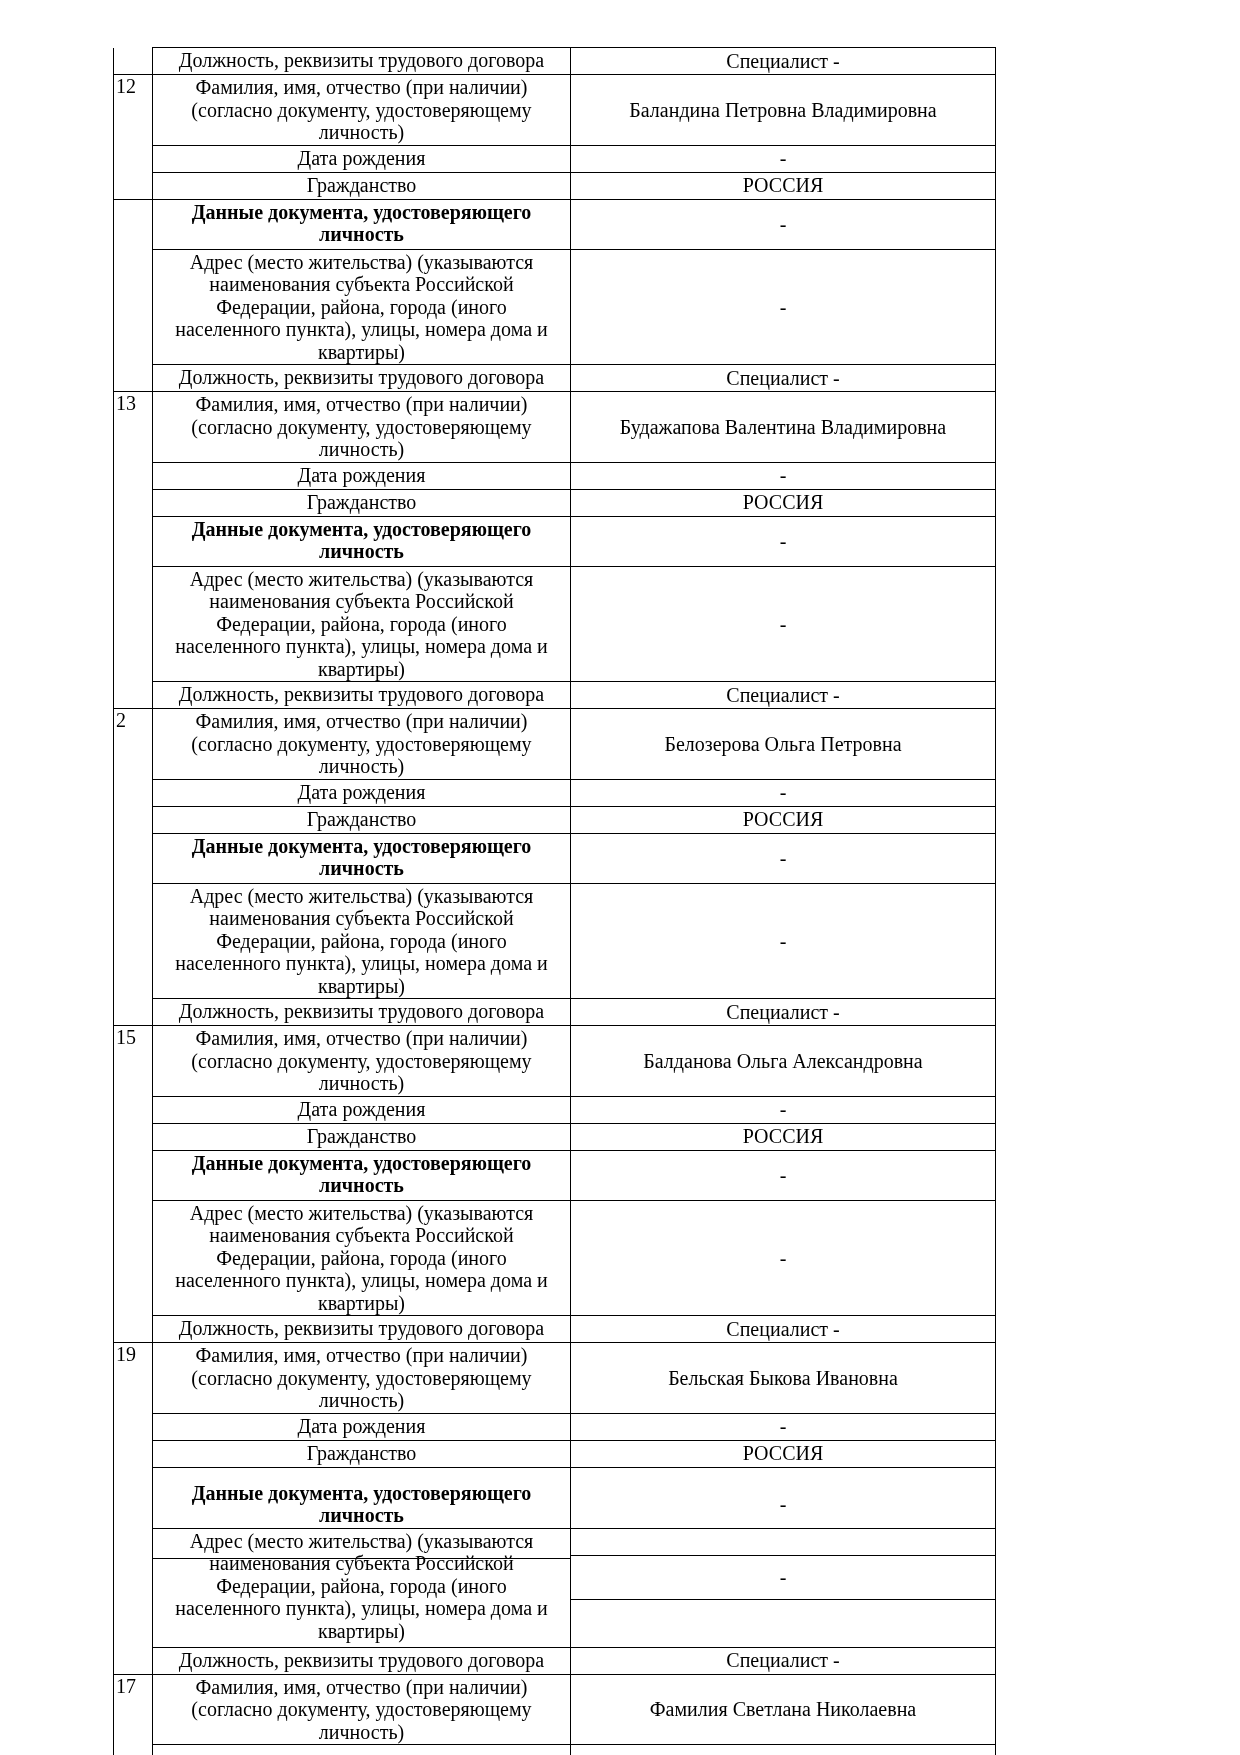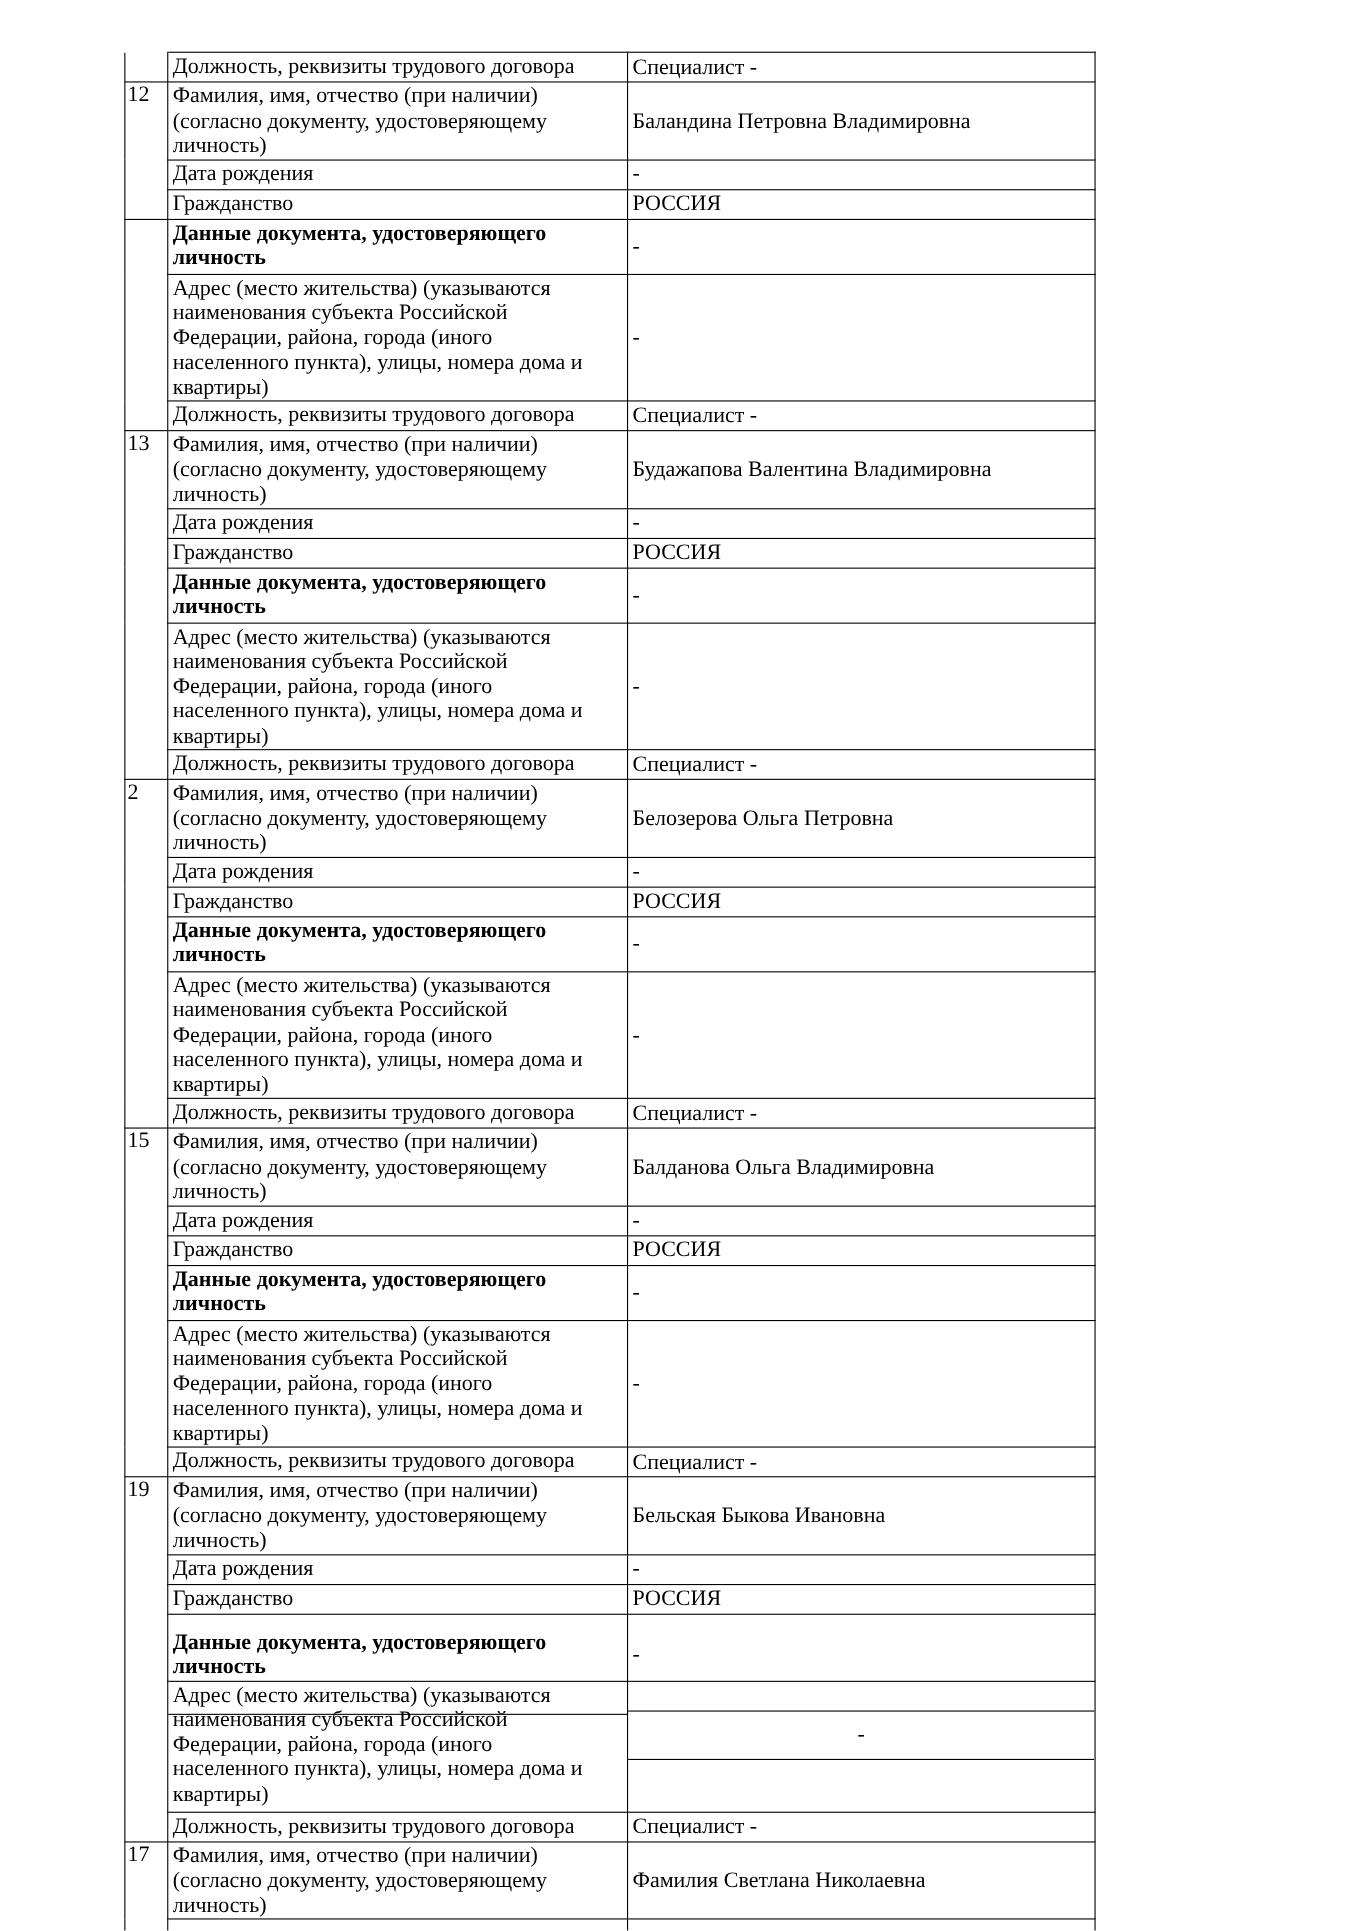"Должность, реквизиты трудового договора" td.label { text-align: left -> center }
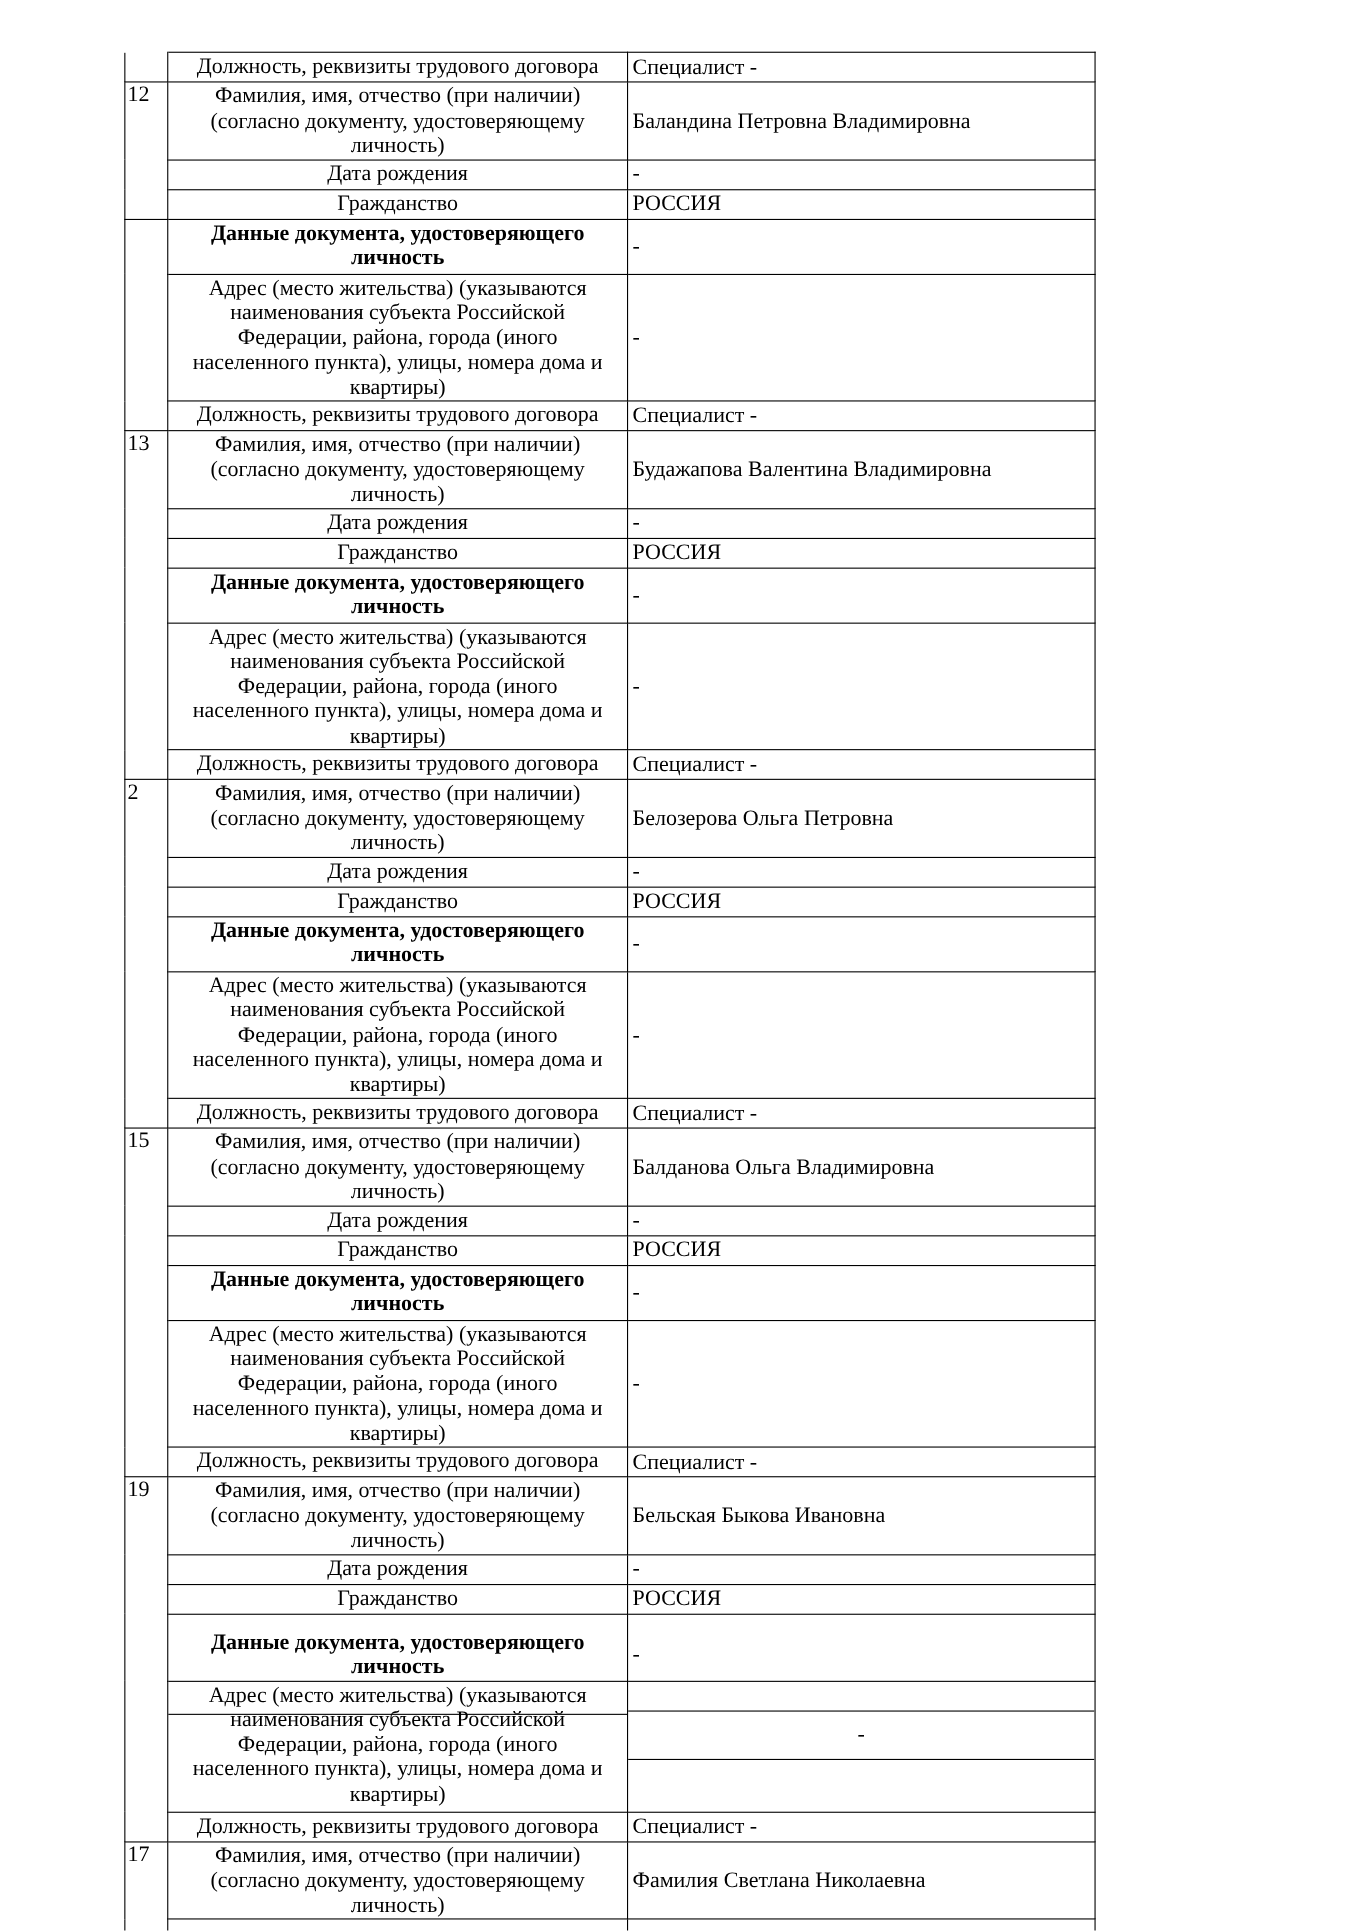"Специалист -" td.value { text-align: left -> center }
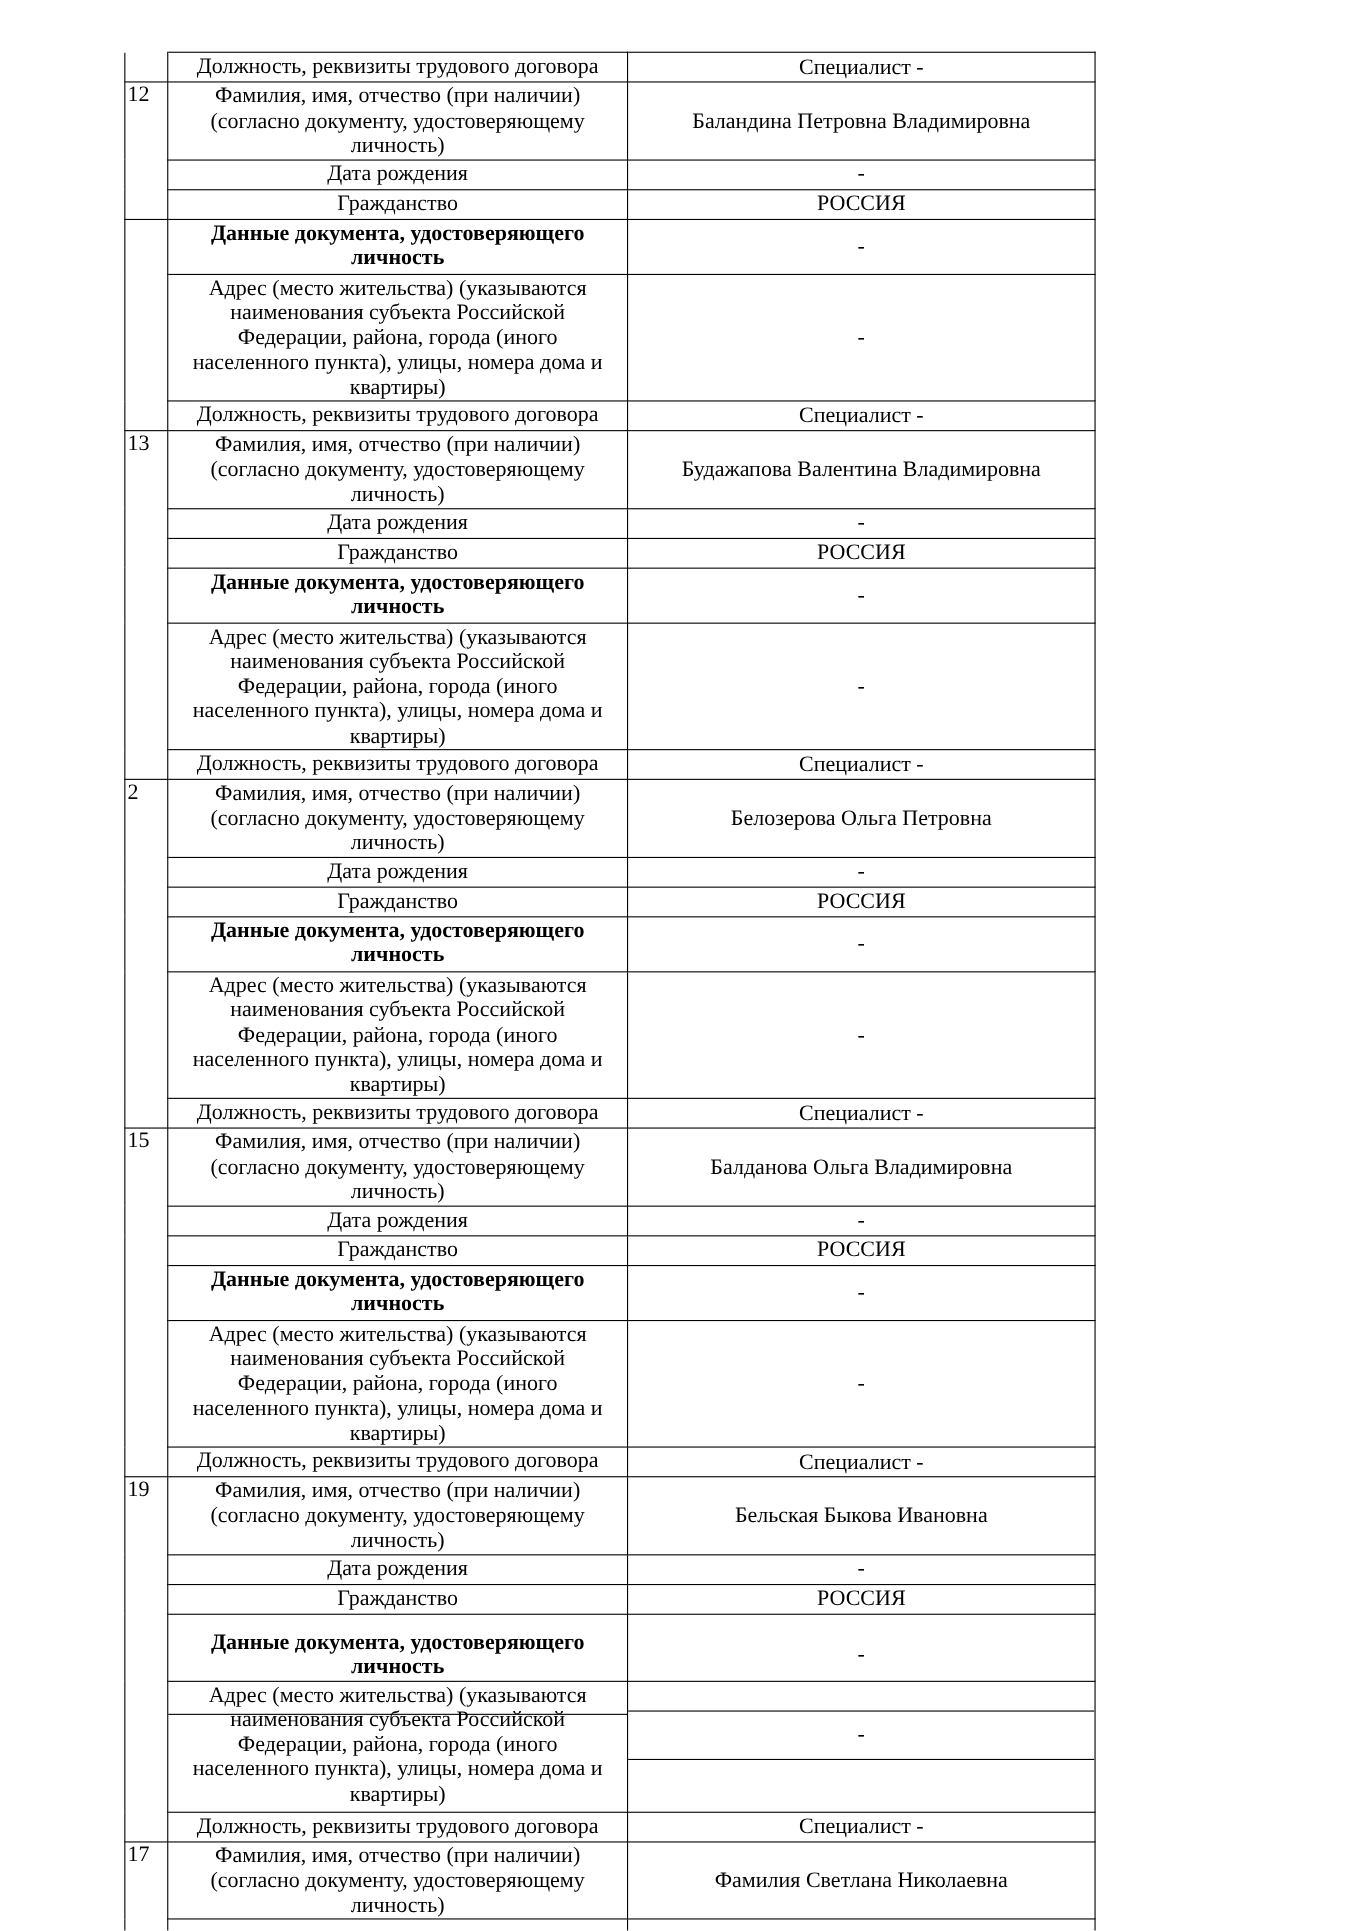"Балданова Ольга Владимировна" td.value { text: Владимировна -> Александровна }
